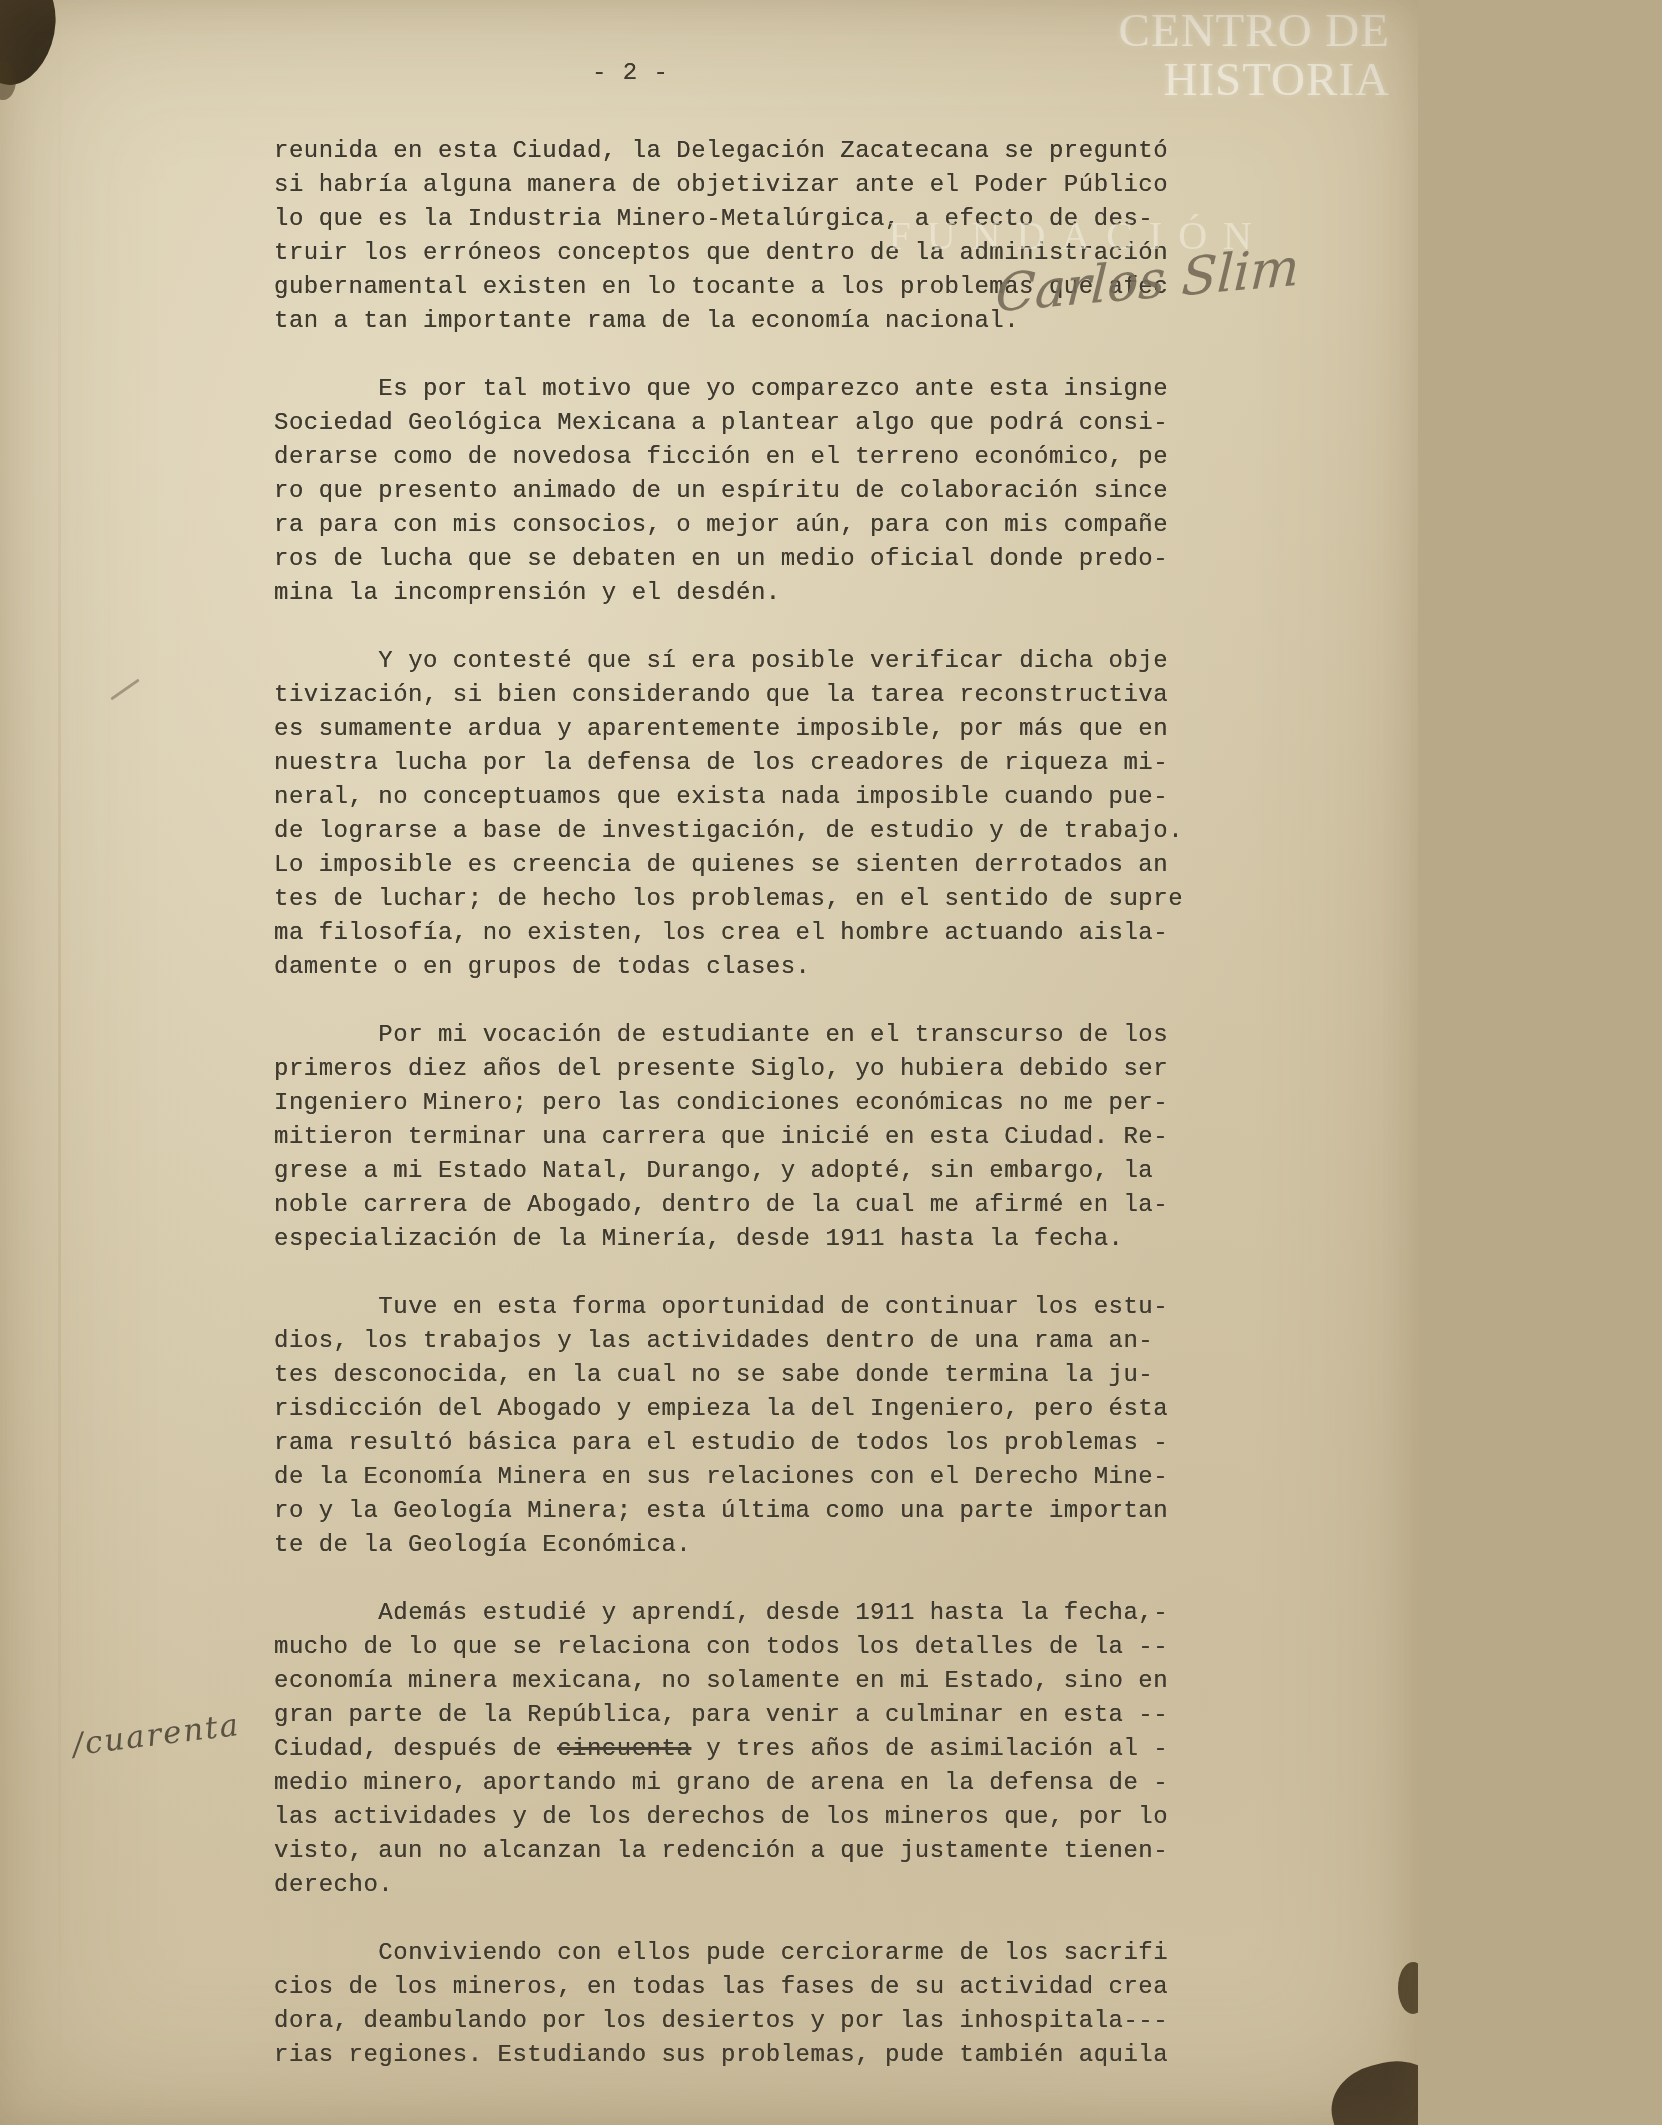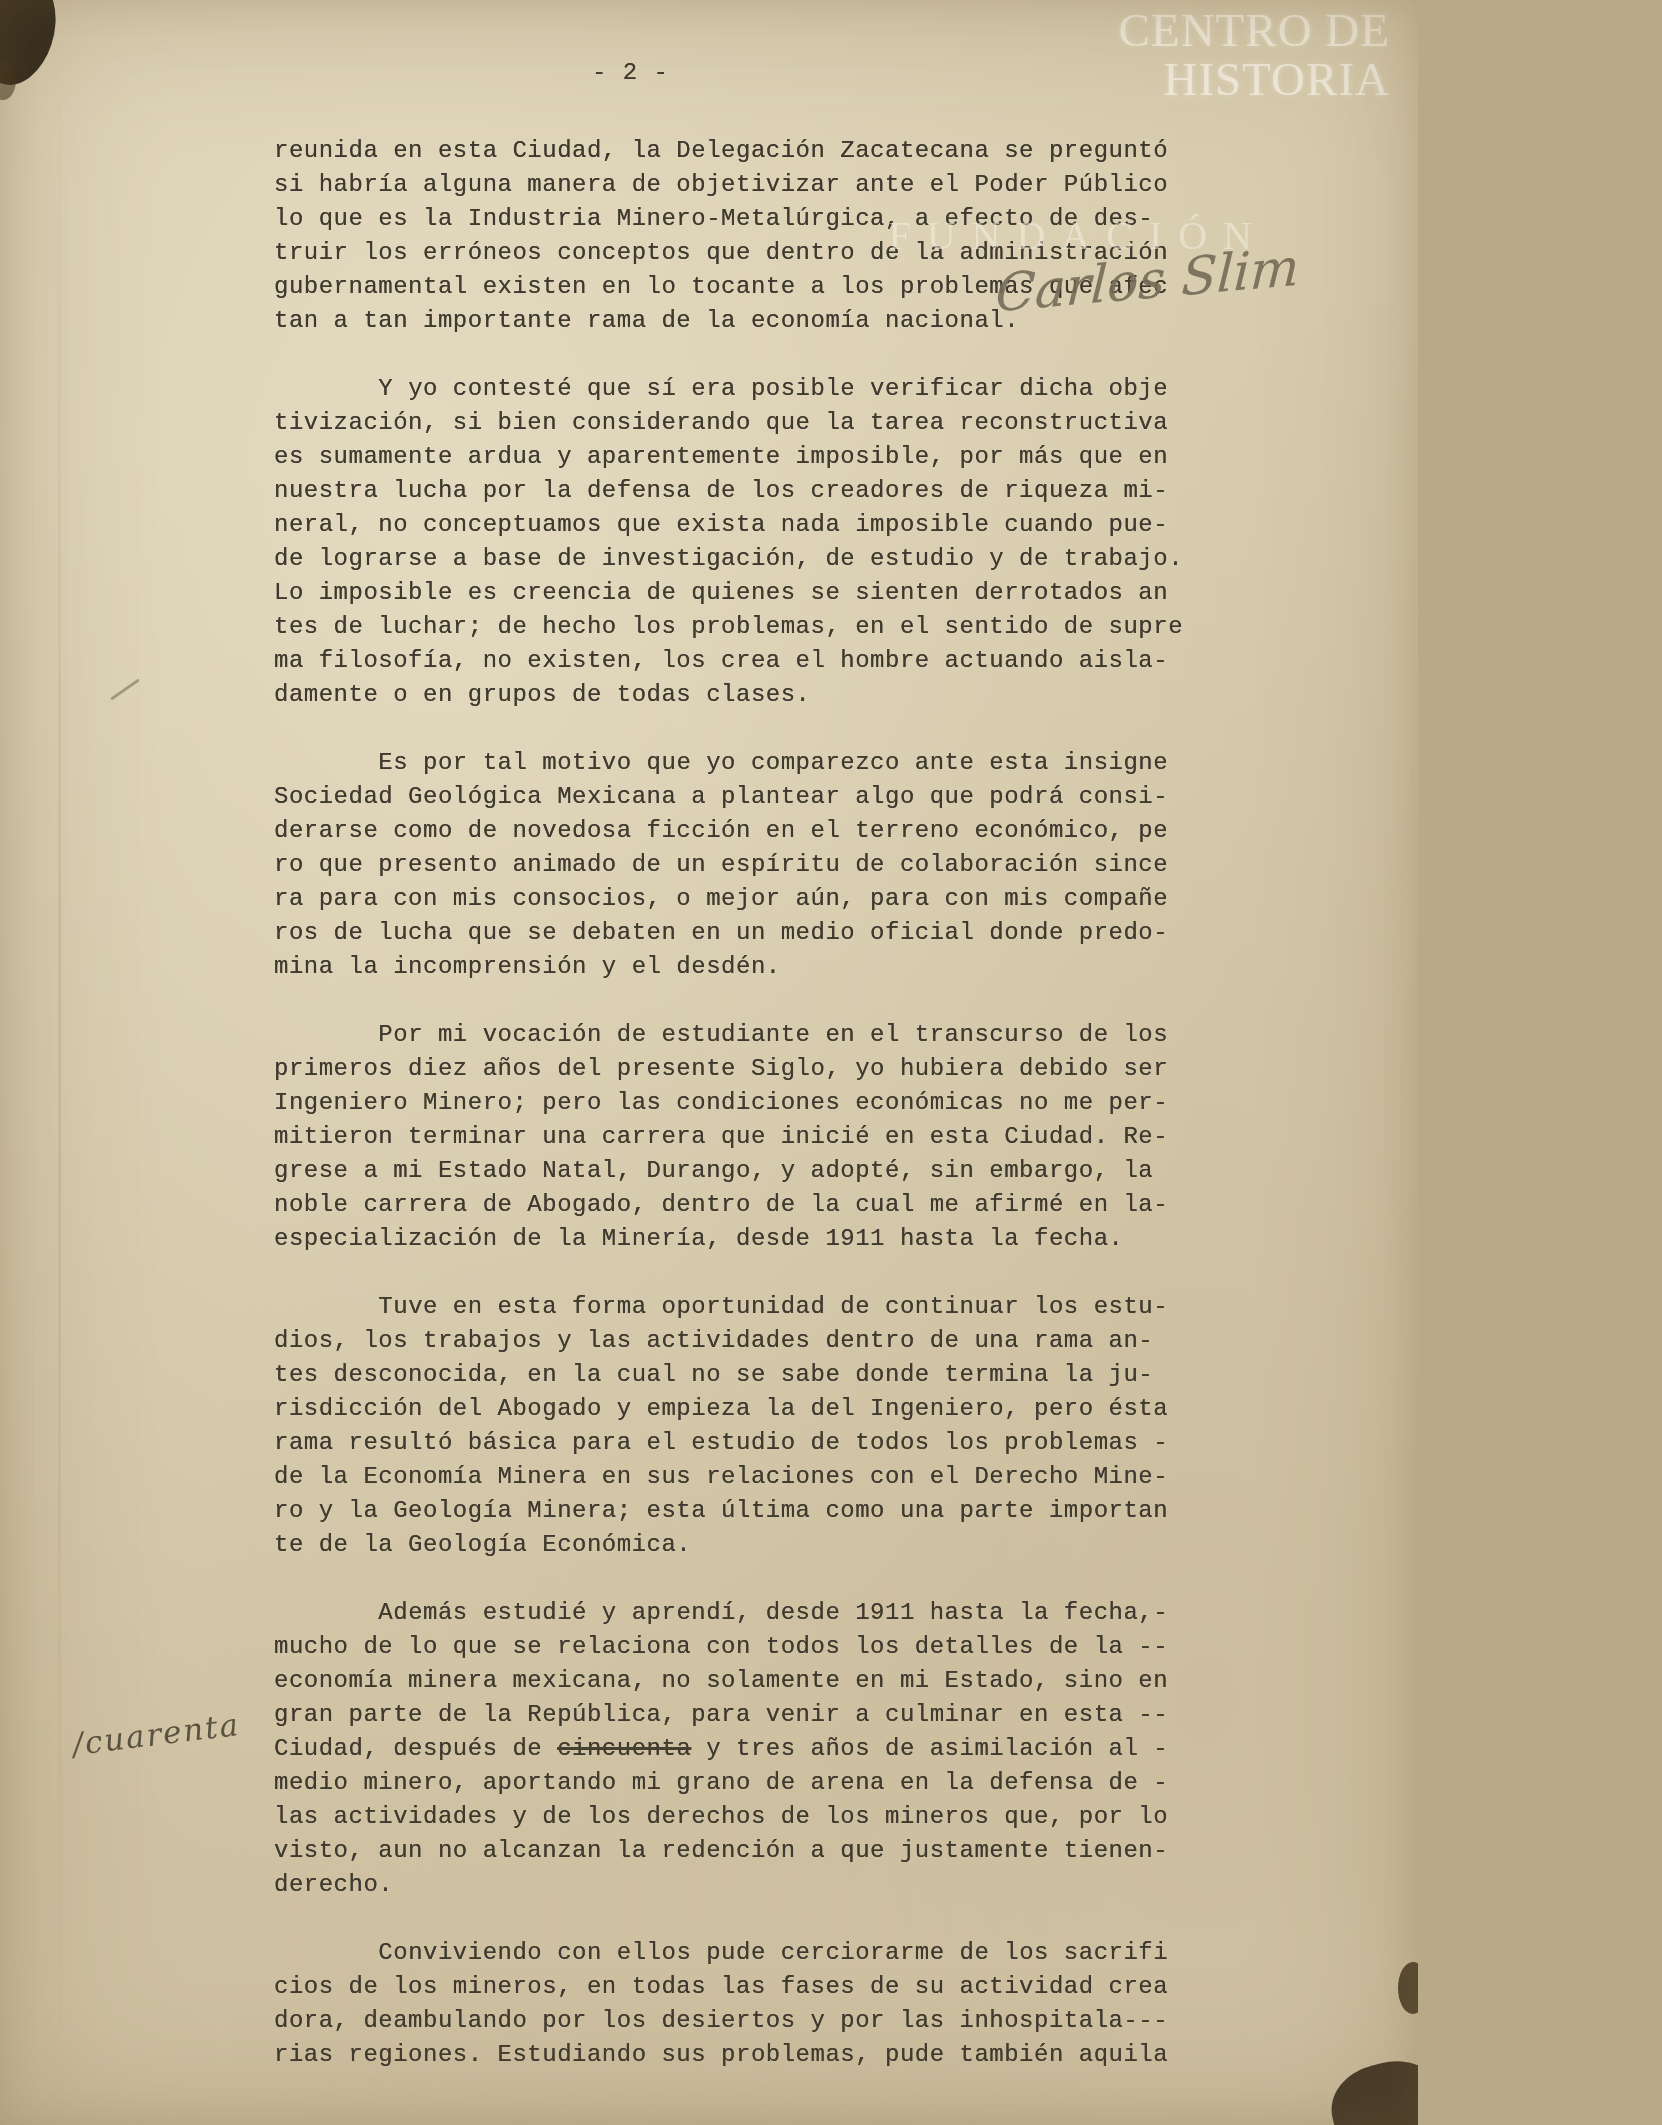"Y yo contesté que sí" p.para { order: before "Es por tal motivo que" -> after "Es por tal motivo que" }
